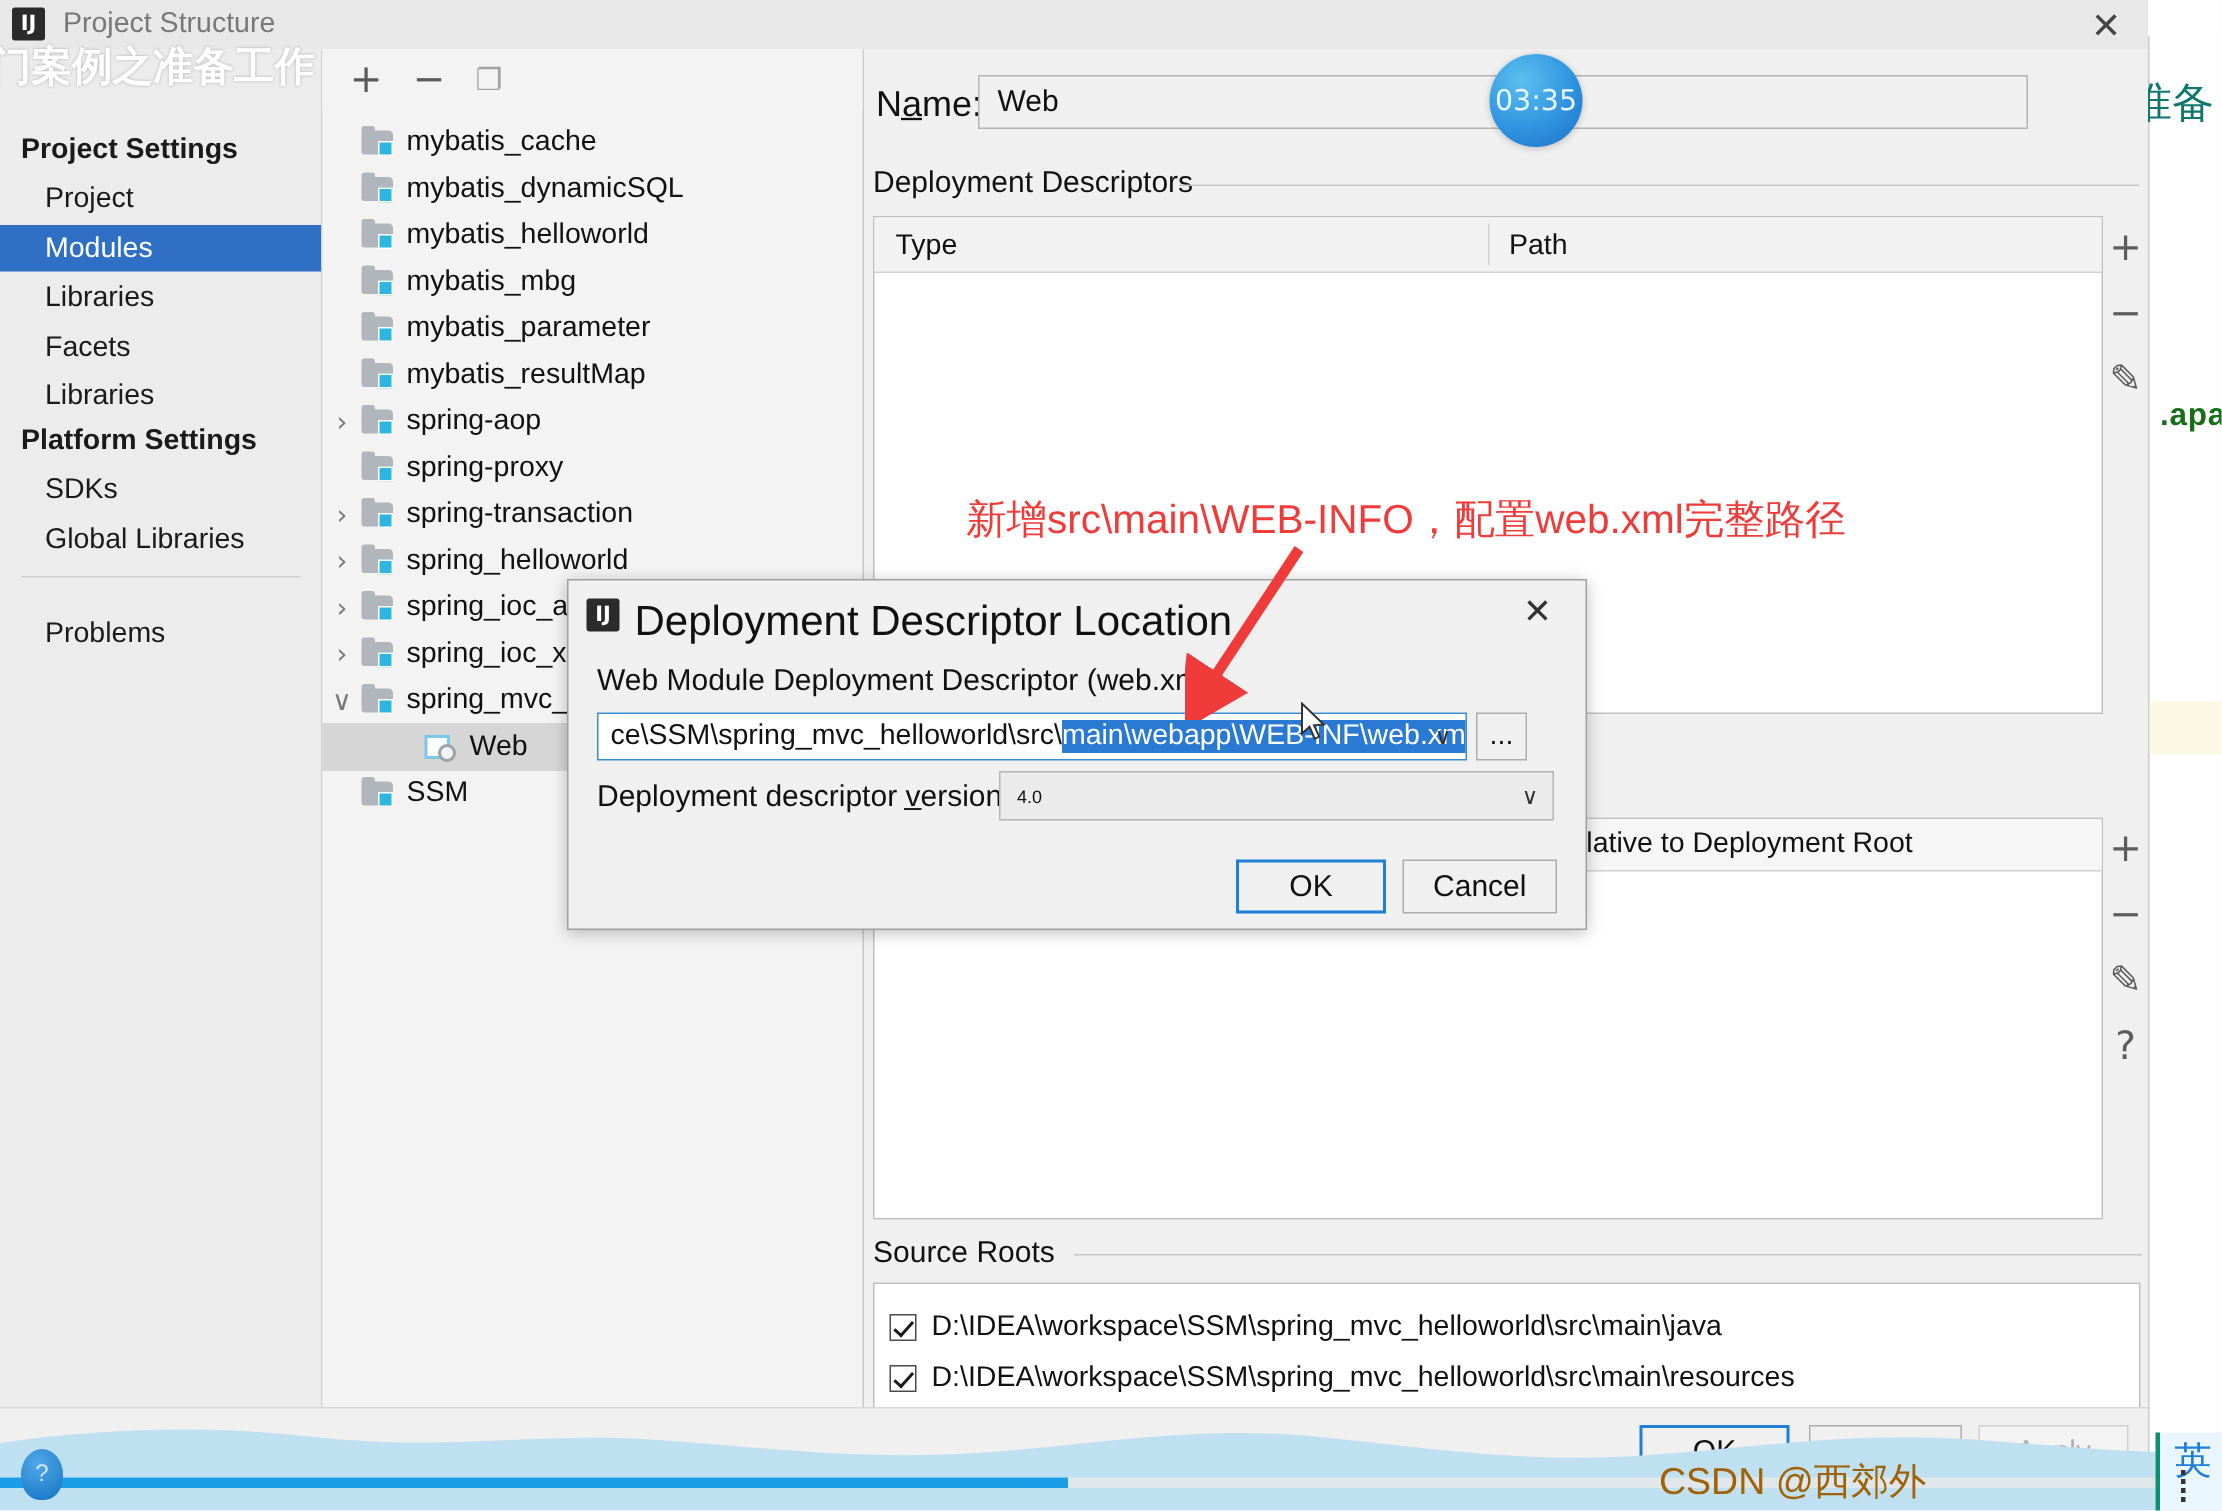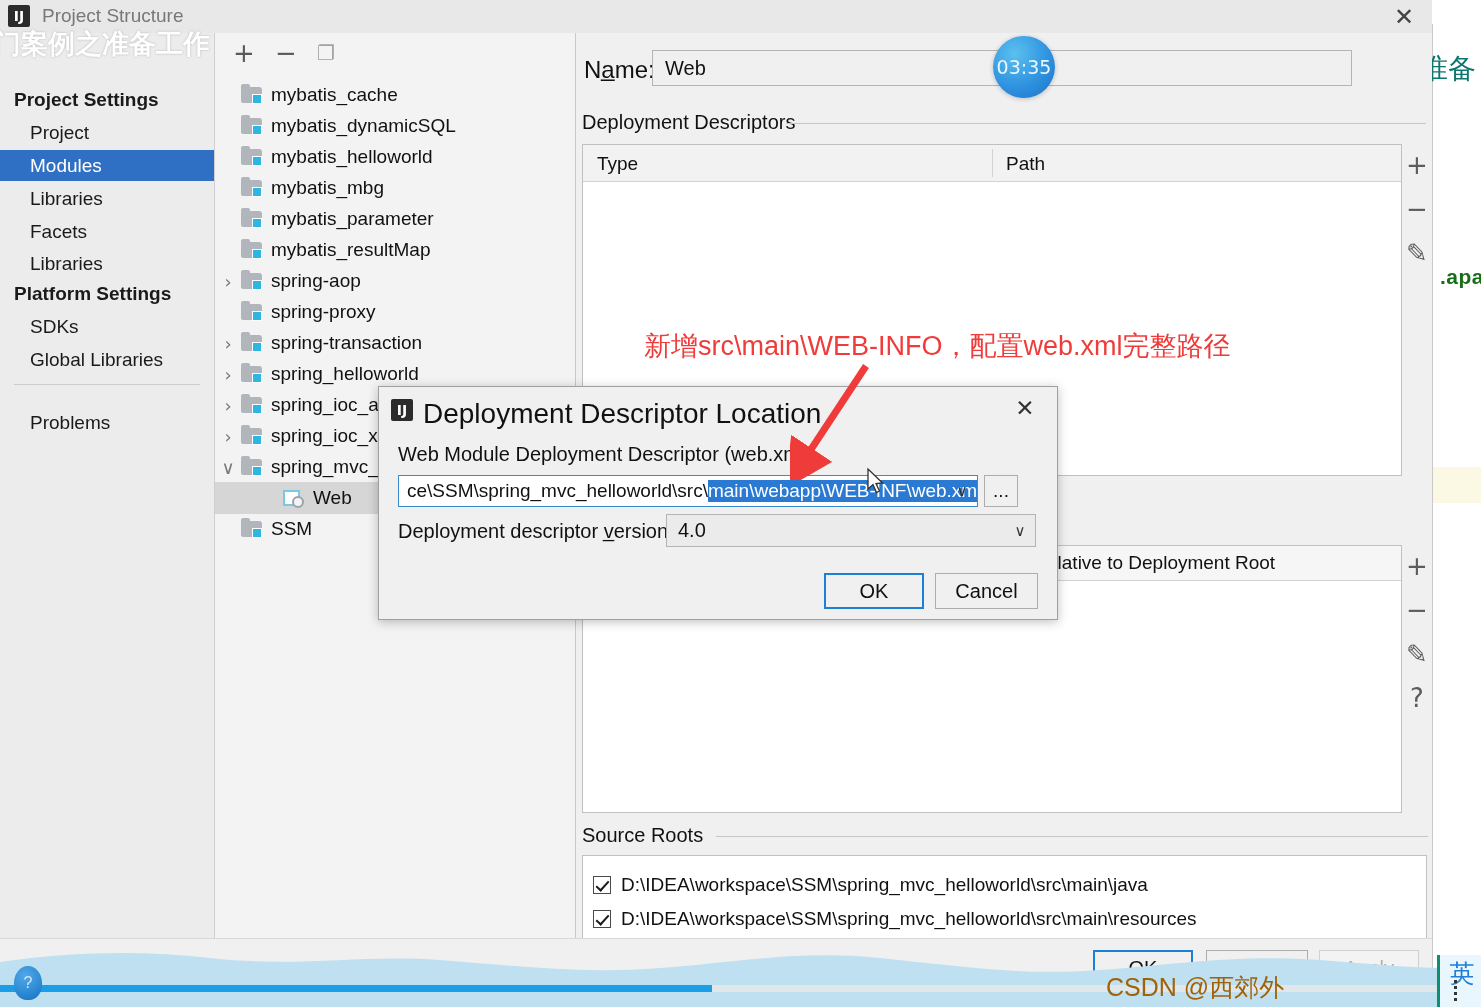"4.0" #dlg-ver-combo { font-size: 20px -> 12px }
